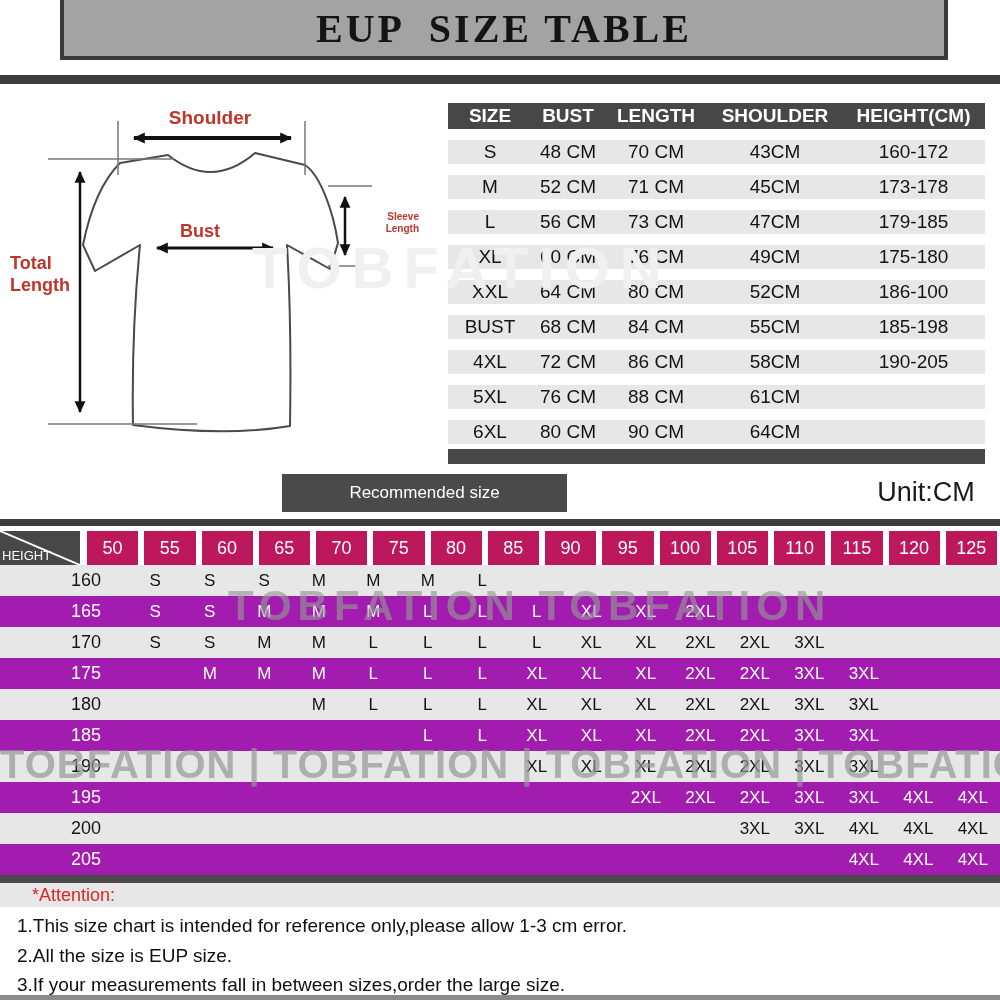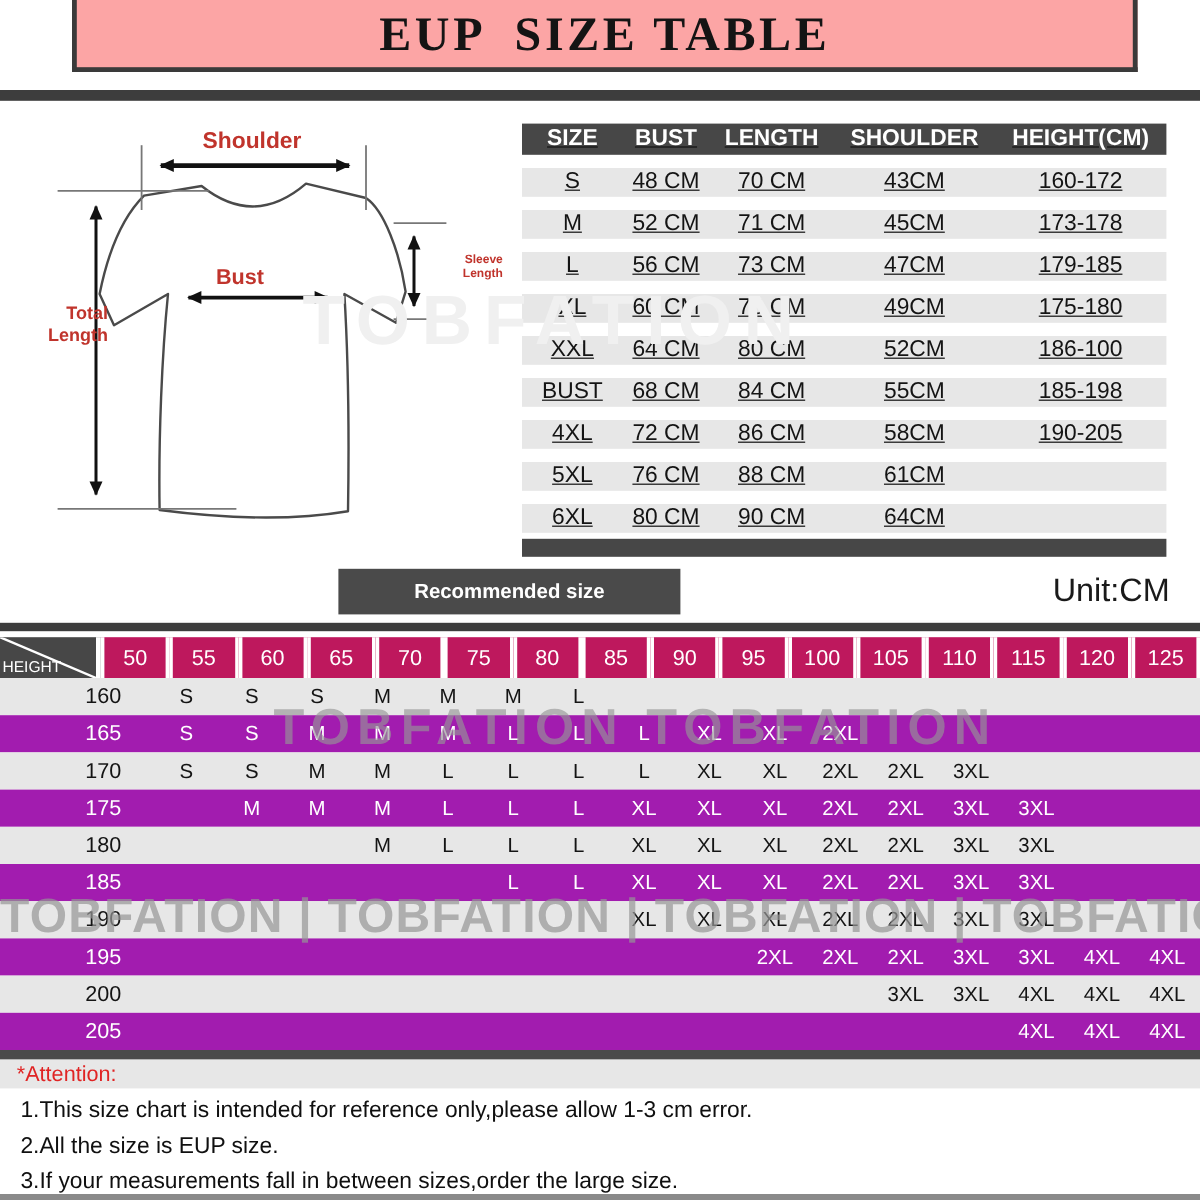"EUP SIZE TABLE" .title-box { background: #fca5a5 -> #a3a3a3 }
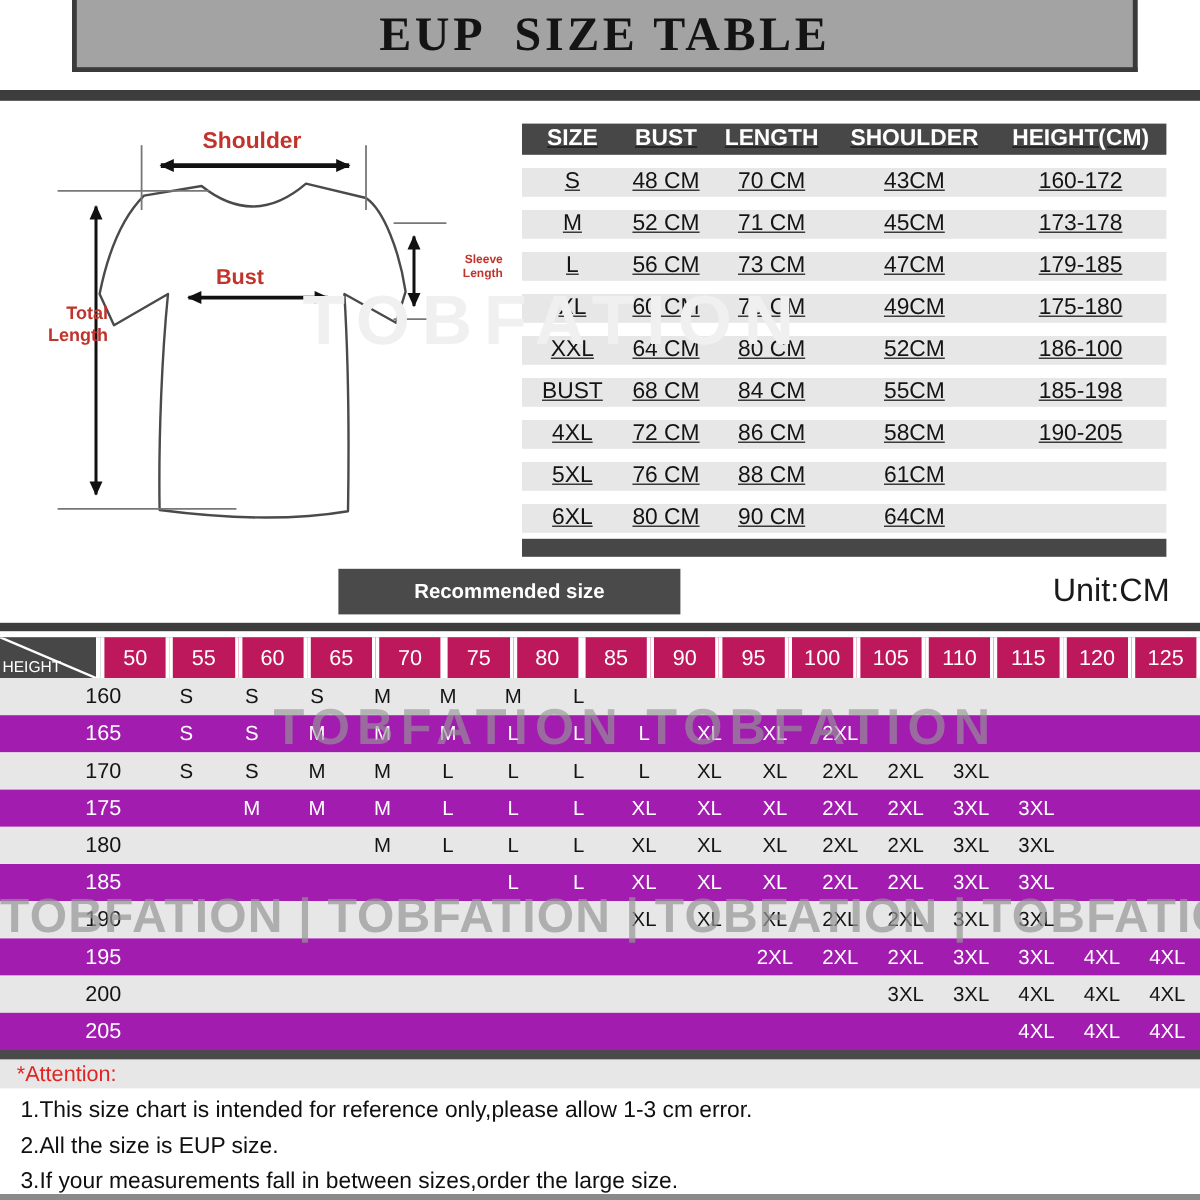"SIZE" .size-table { left: 435px -> 448px; text-decoration: underline -> none }
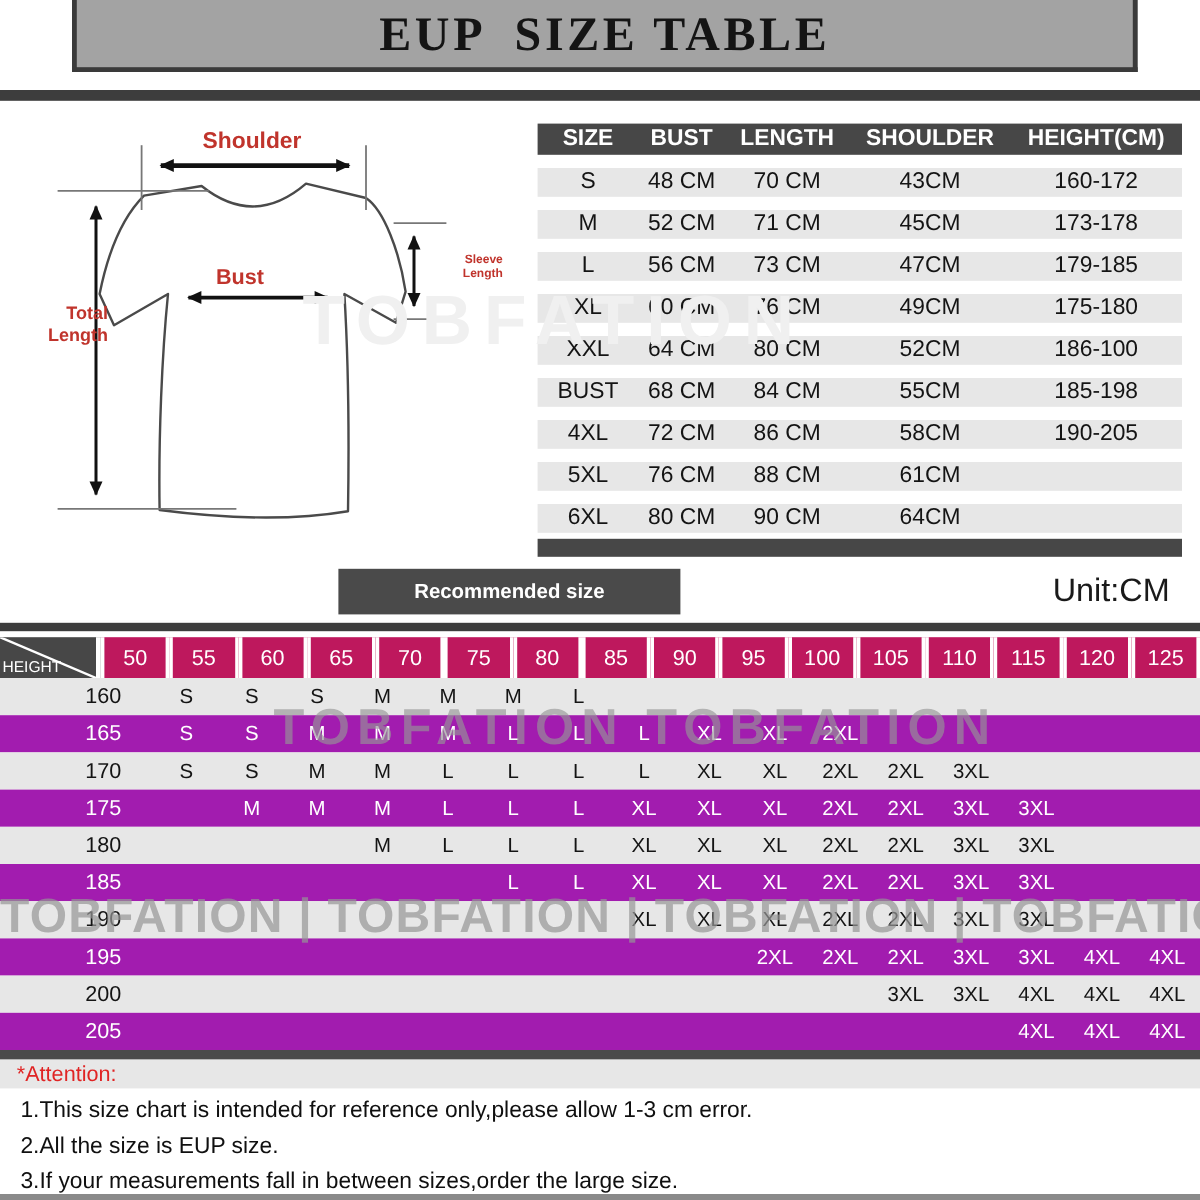"Total" .lbl-total { font-size: 15px -> 18px; text-align: right -> left }
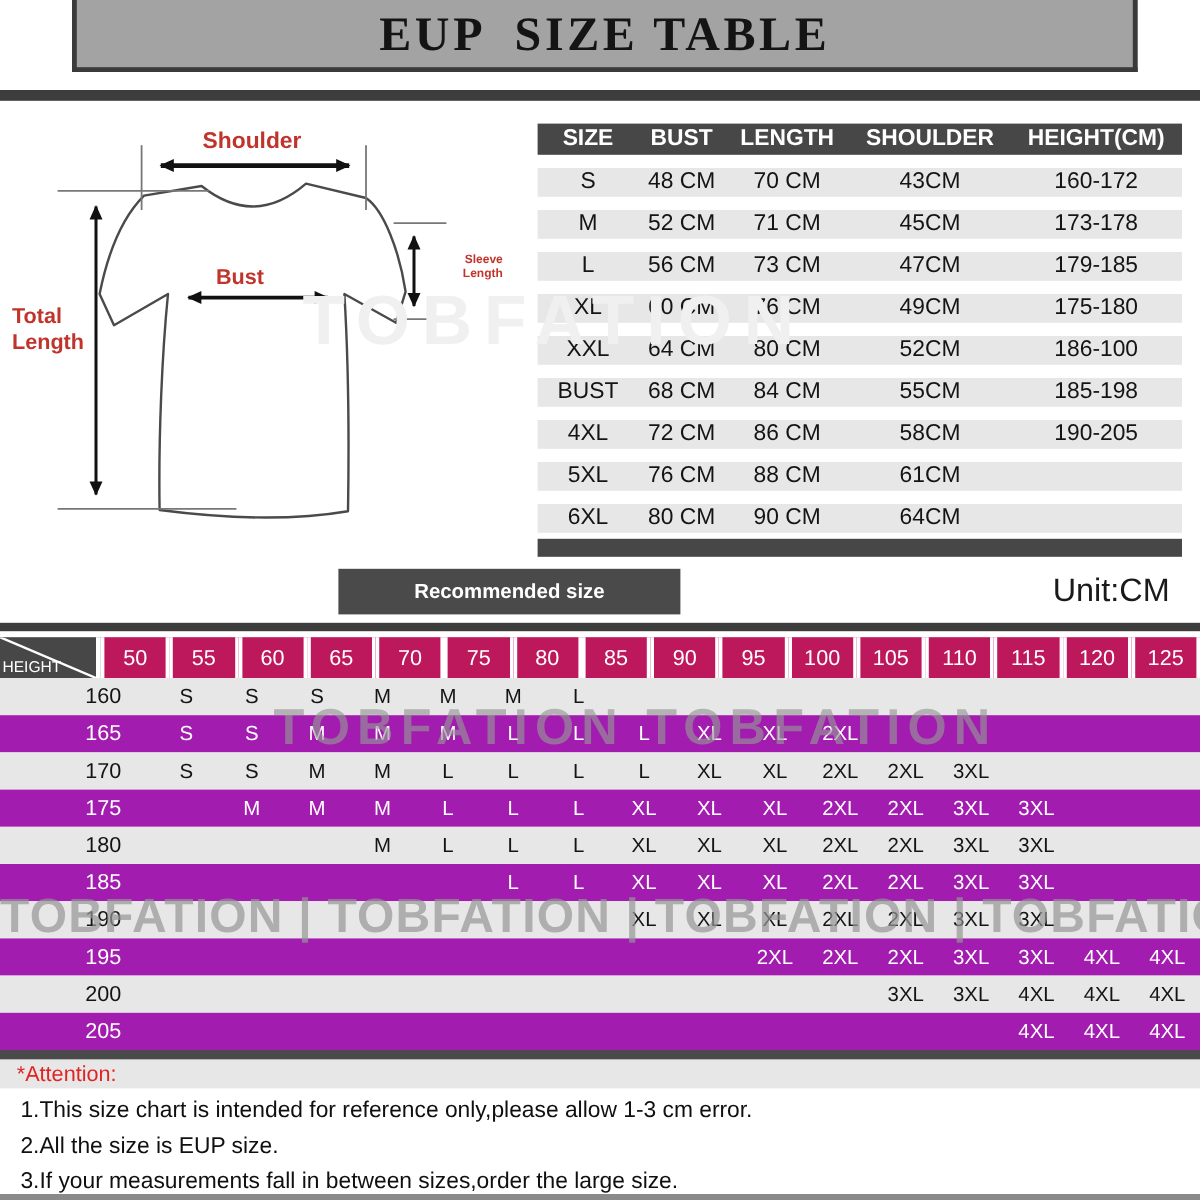"Recommended size" .recommended-bar { font-weight: bold -> none }
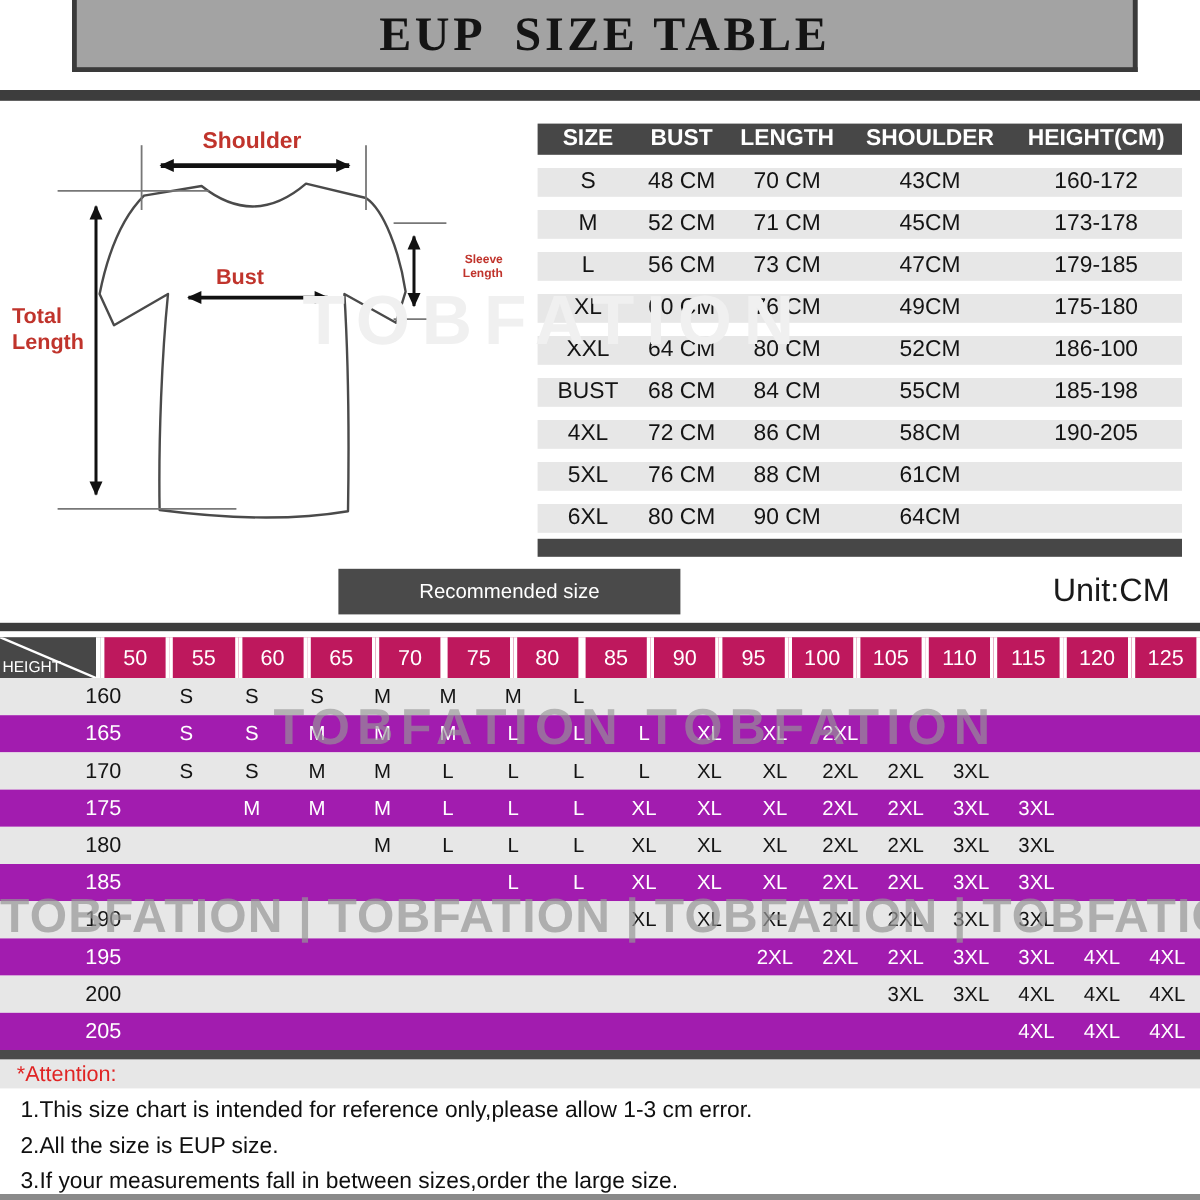"*Attention:" .attention-bar span { margin-left: 14px -> 32px }
